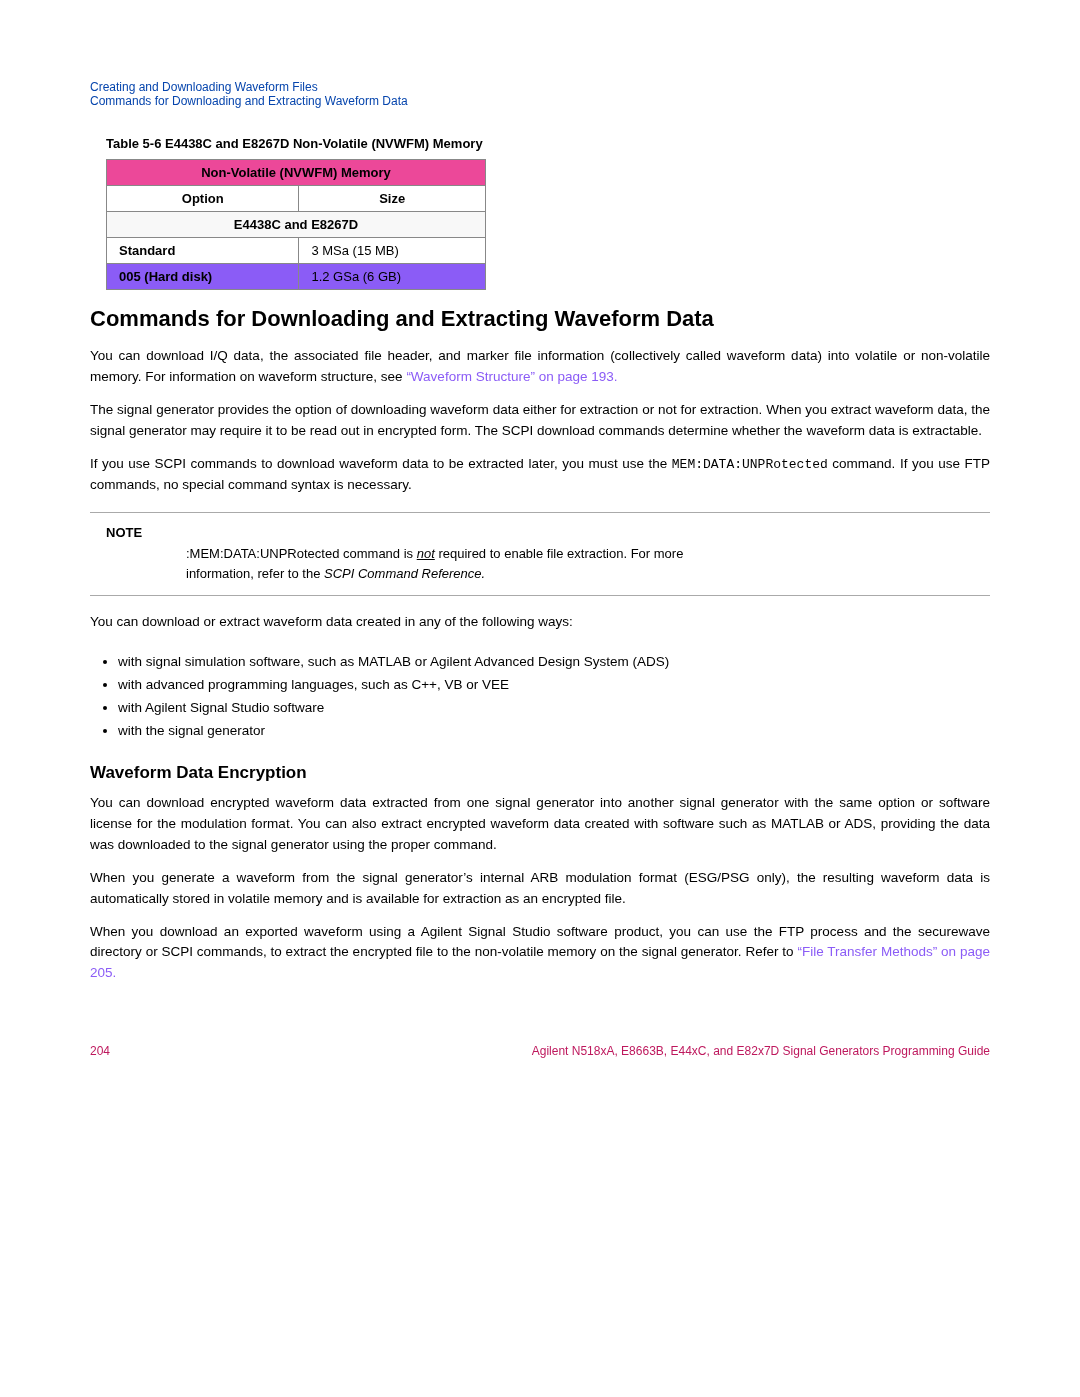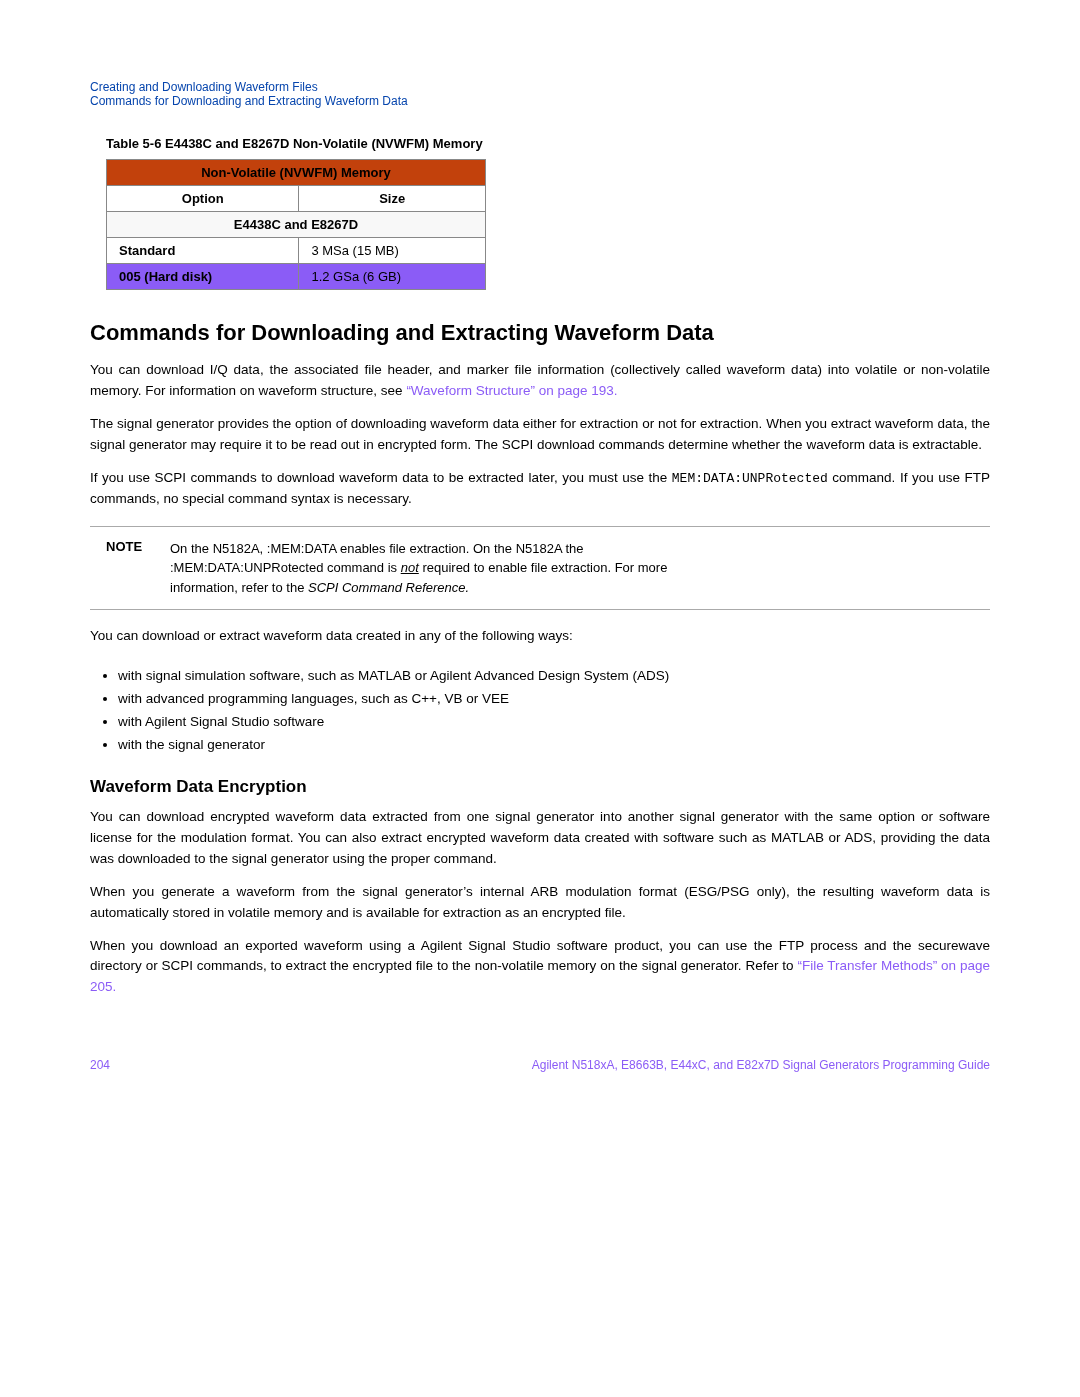"Table 5-6 E4438C and E8267D" .table-section { margin-bottom: 30px -> 16px }
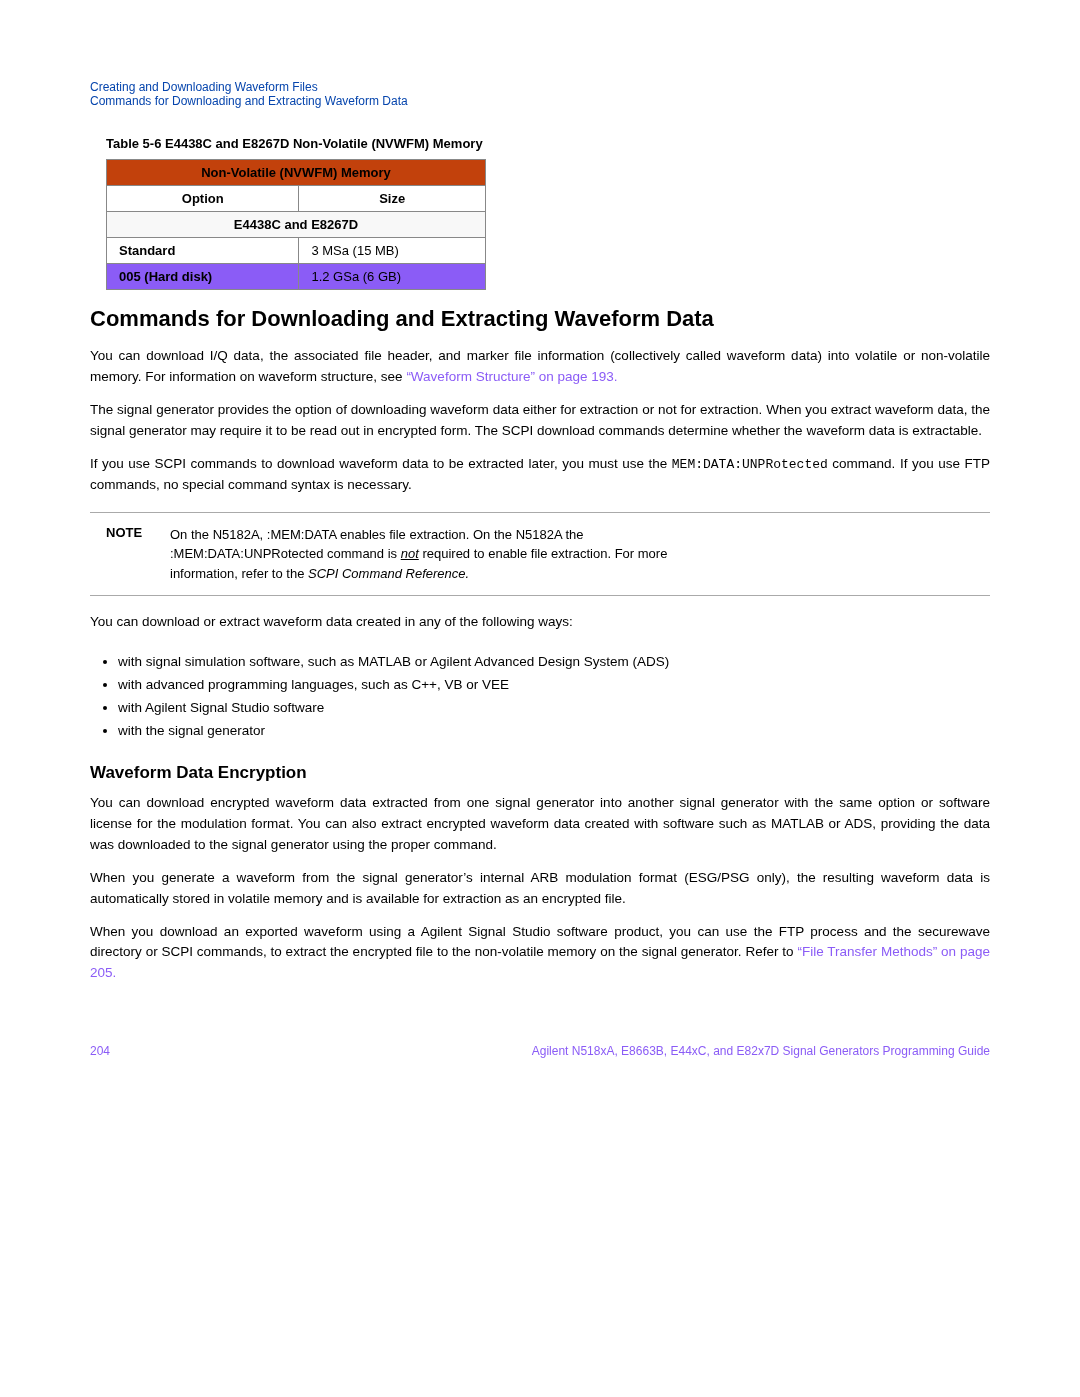"Non-Volatile (NVWFM) Memory" .nvwfm-table .header-row td { background: #c2410c -> #ec4899 }
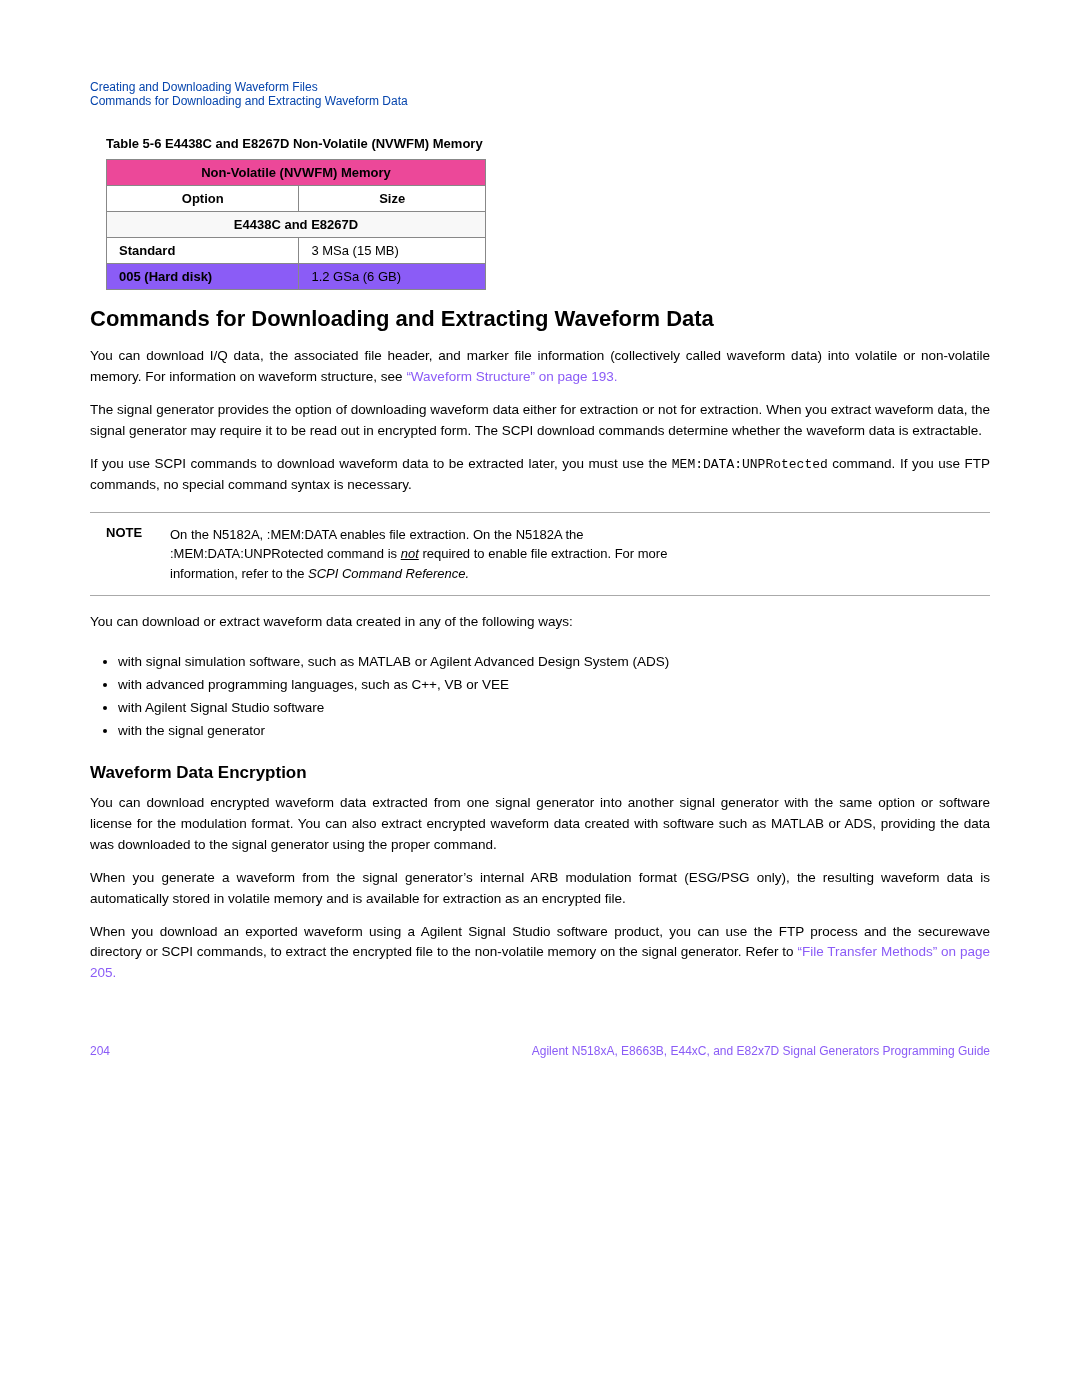"NOTE" .note-box { gap: 16px -> 32px }
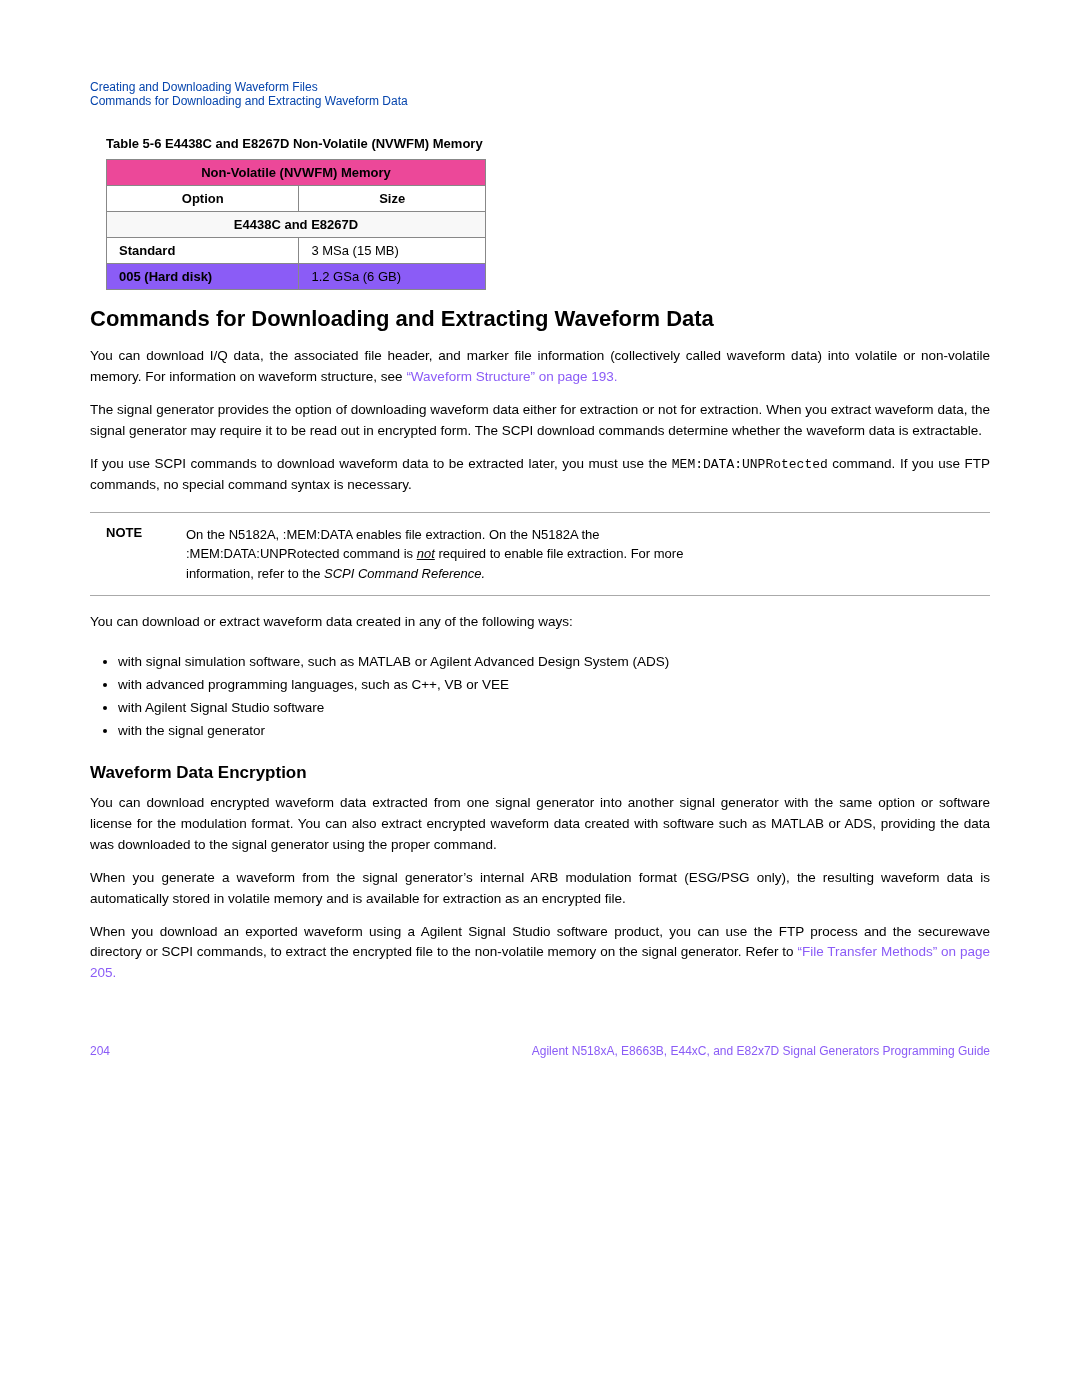"On the N5182A, :MEM:DATA enables" span { html: <span>On the N5182A, :MEM:DATA enables file extraction. On the N5182A the</span> -> none }
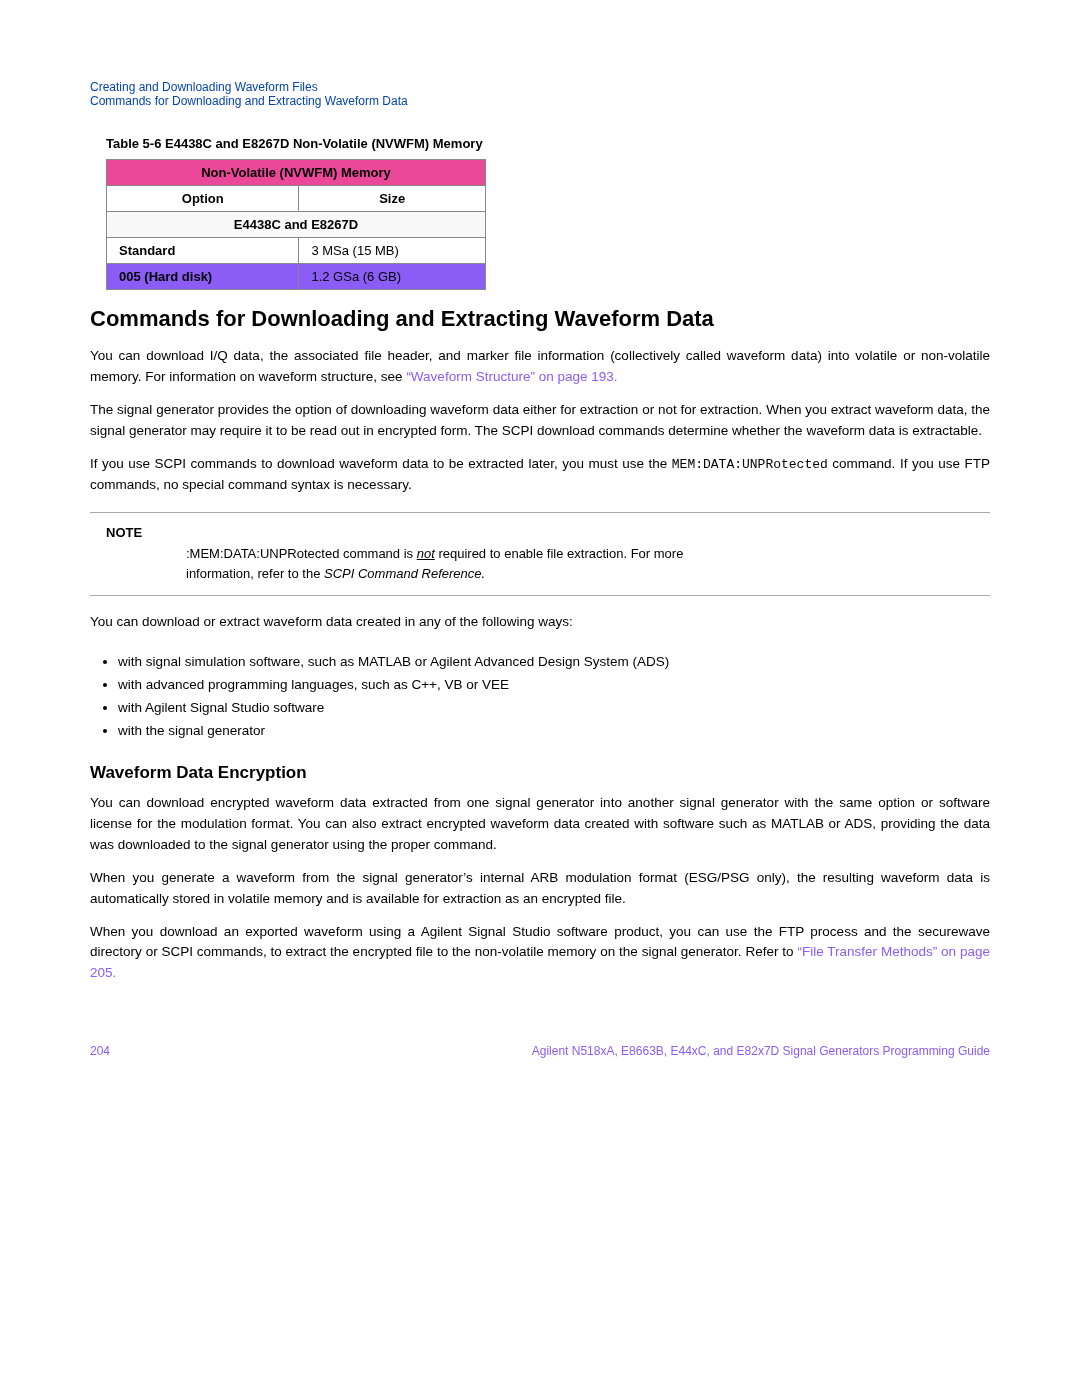"204" .page-footer { color: #8b5cf6 -> #be185d }
